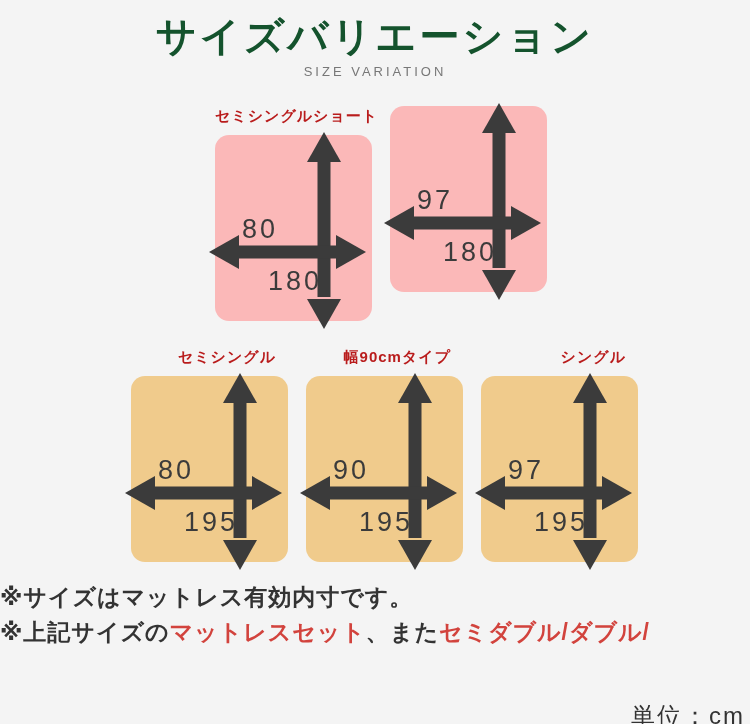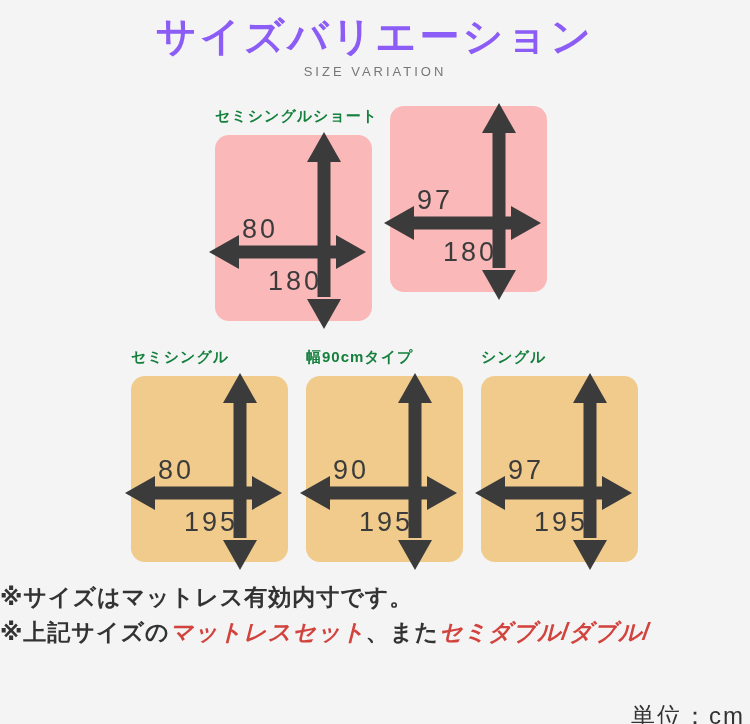"サイズバリエーション" .title { color: #8b5cf6 -> #14532d }
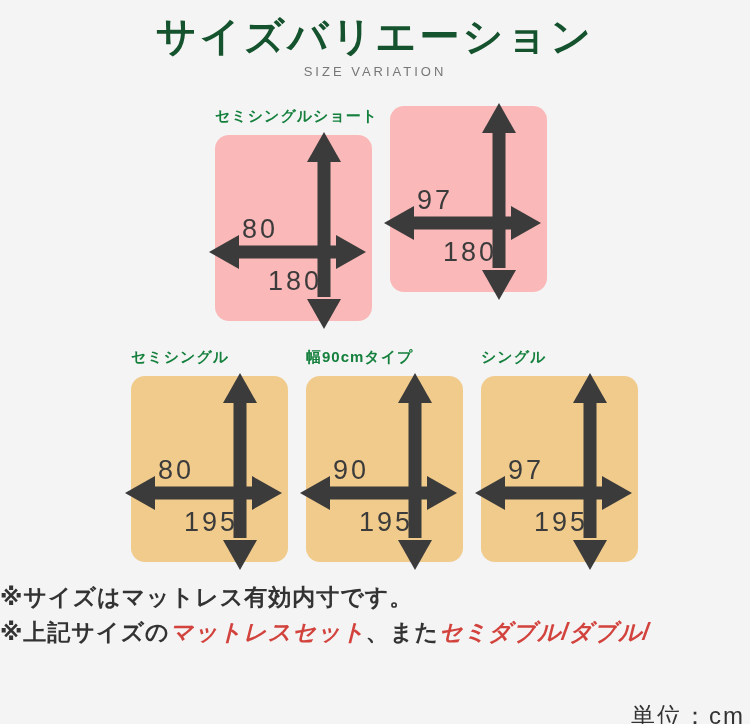"セミシングルショート" .panel-label { color: #15803d -> #b91c1c; text-align: left -> right }
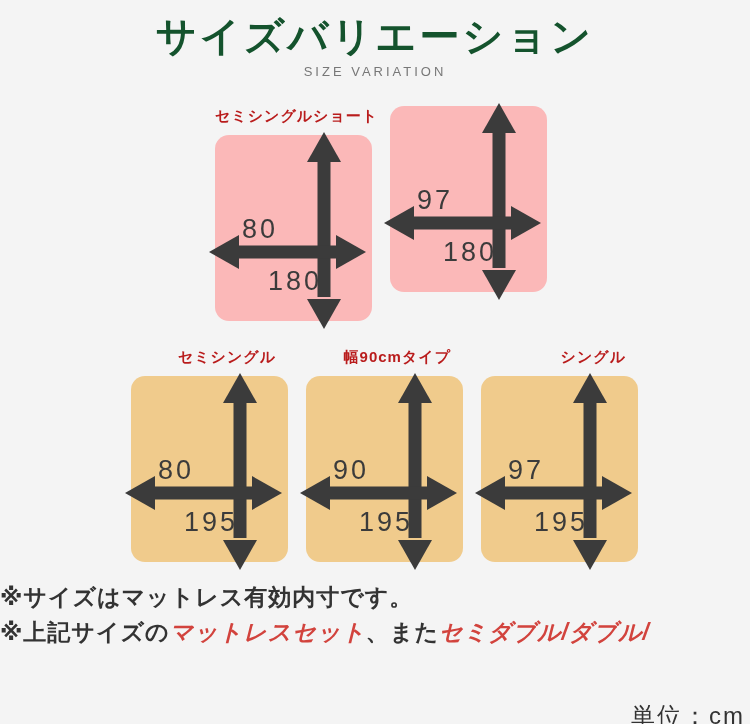"マットレスセット" .notes .red { font-style: italic -> none }
